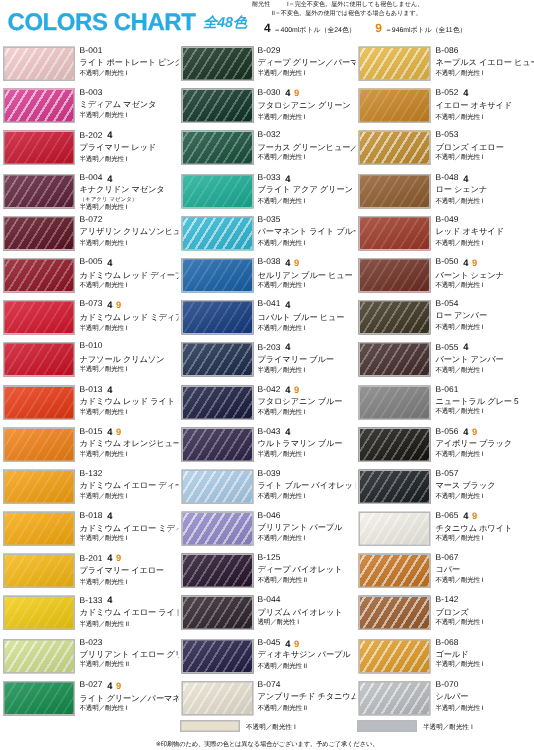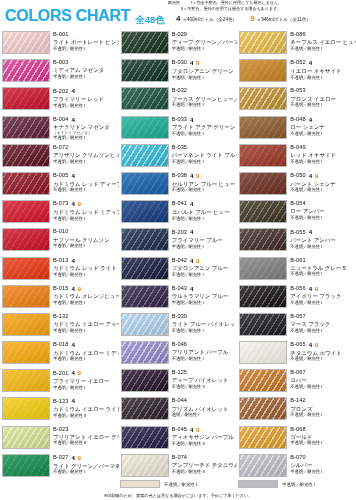"COLORS CHART" .title-wrap { align-items: flex-end -> center }
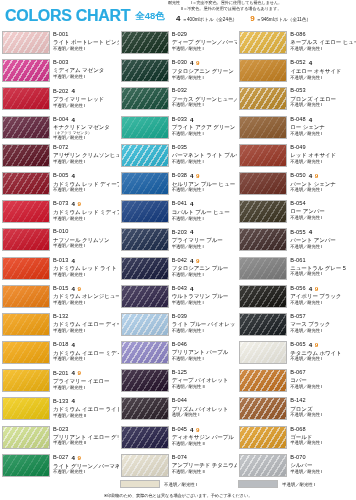"全48色" .title-sub { font-style: none -> italic }
